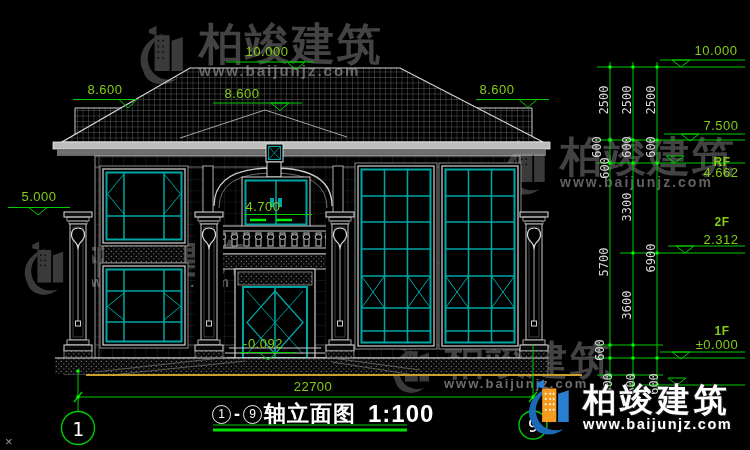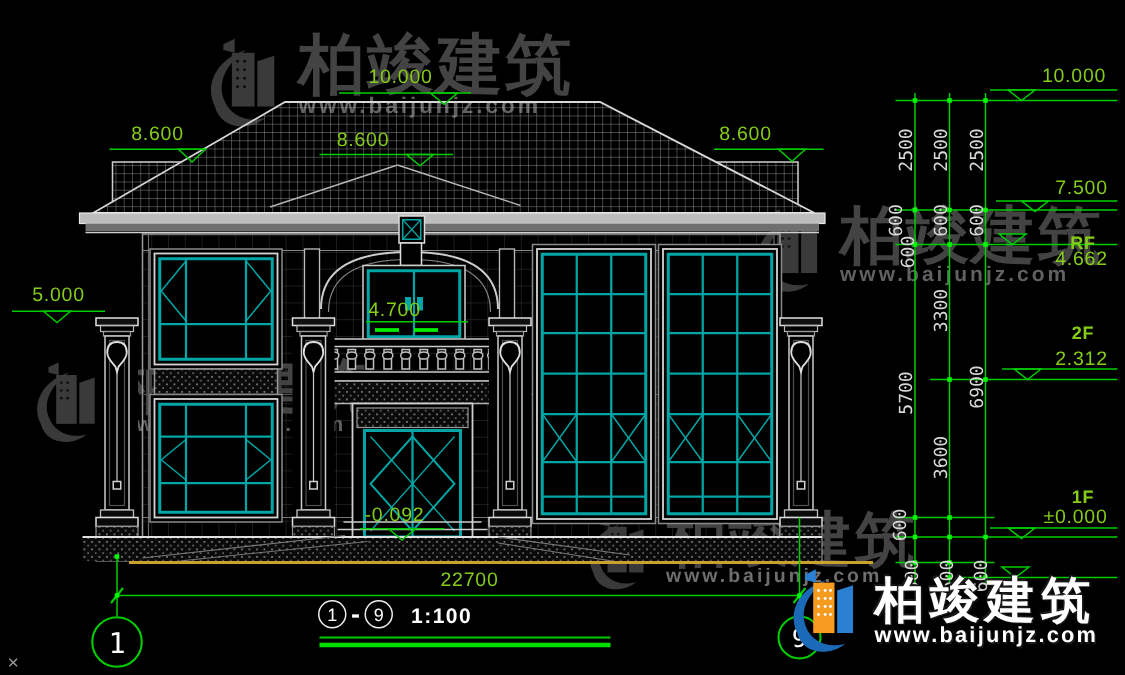"轴立面图" span.tname { html: none -> <span>轴立面图</span> }
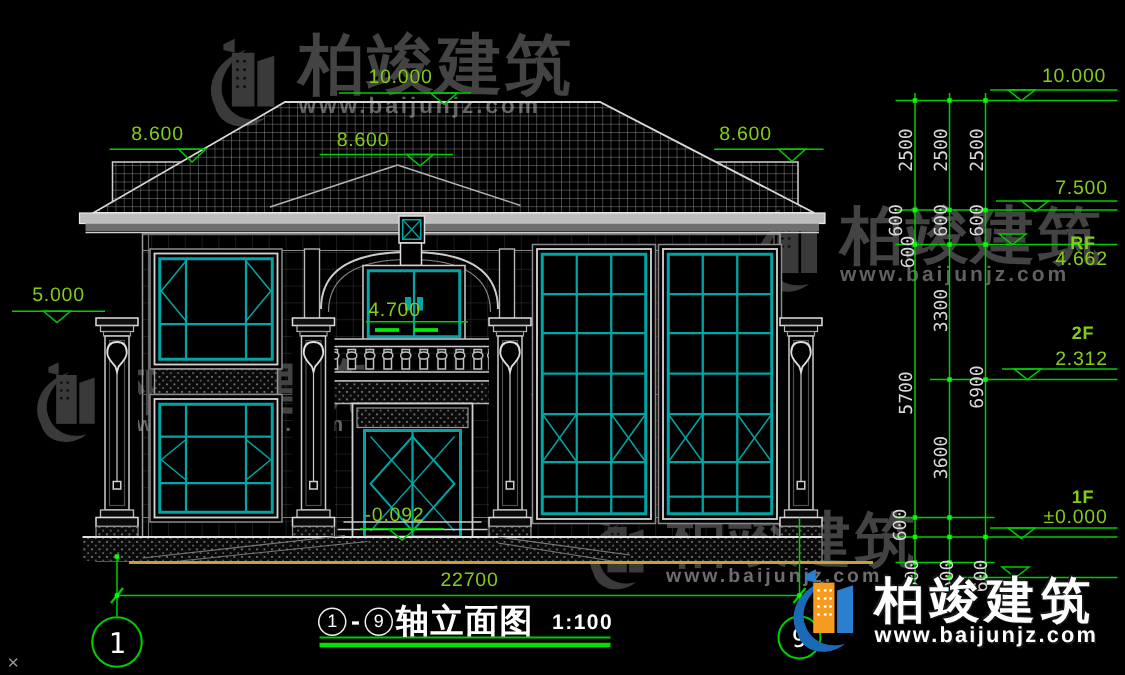"1:100" .tscale { font-size: 14px -> 24px }
